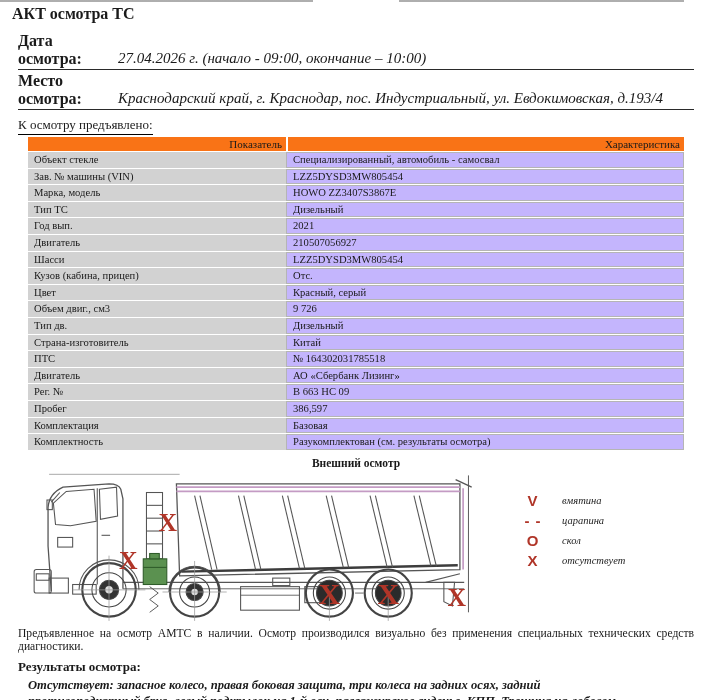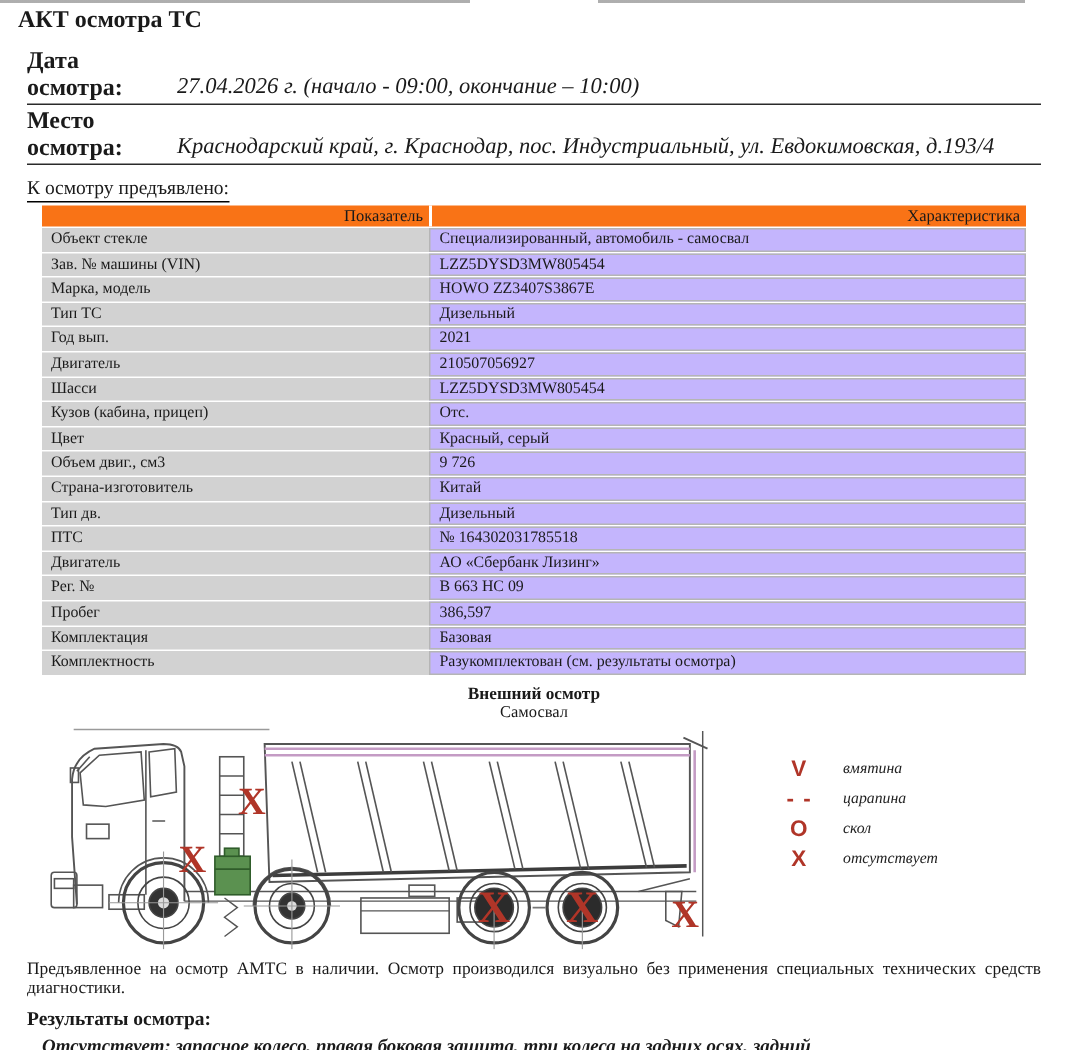"Страна-изготовитель" tr { order: before "Тип дв." -> after "Тип дв." }
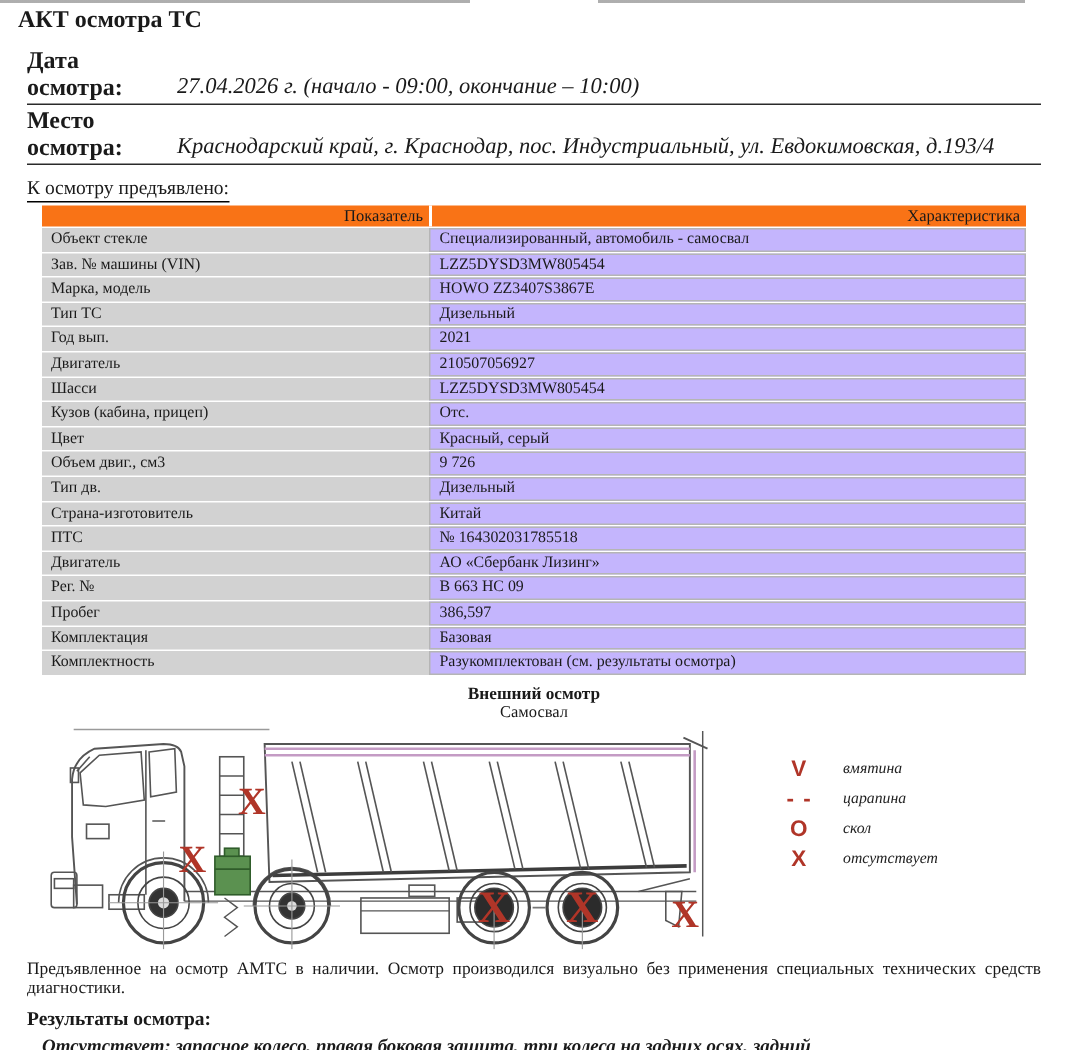"Самосвал" div.diag-sub { html: <div>Самосвал</div> -> none }
